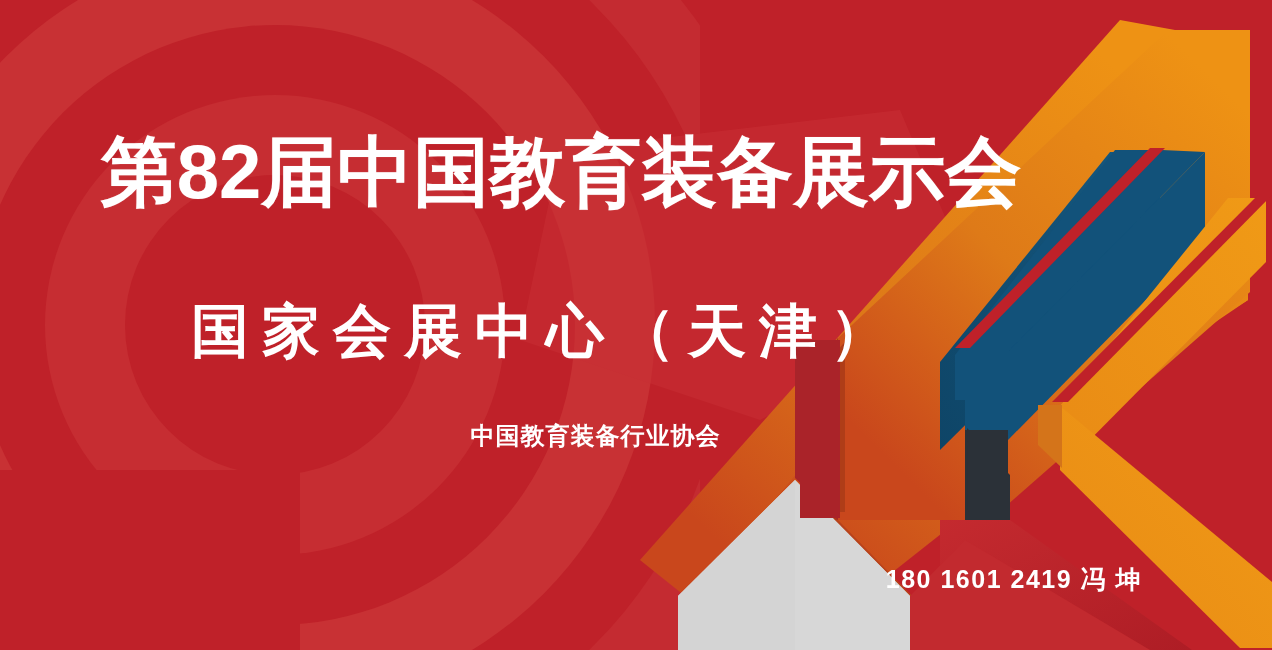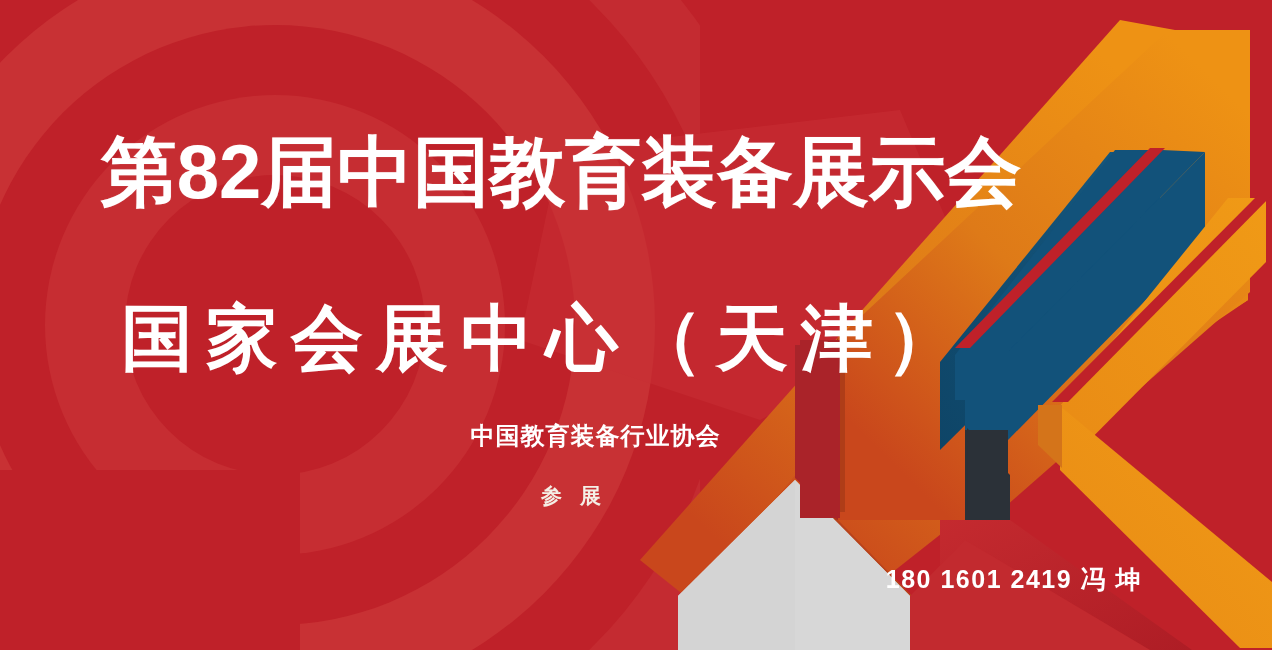"国家会展中心（天津）" #title-venue { font-size: 72px -> 58px }
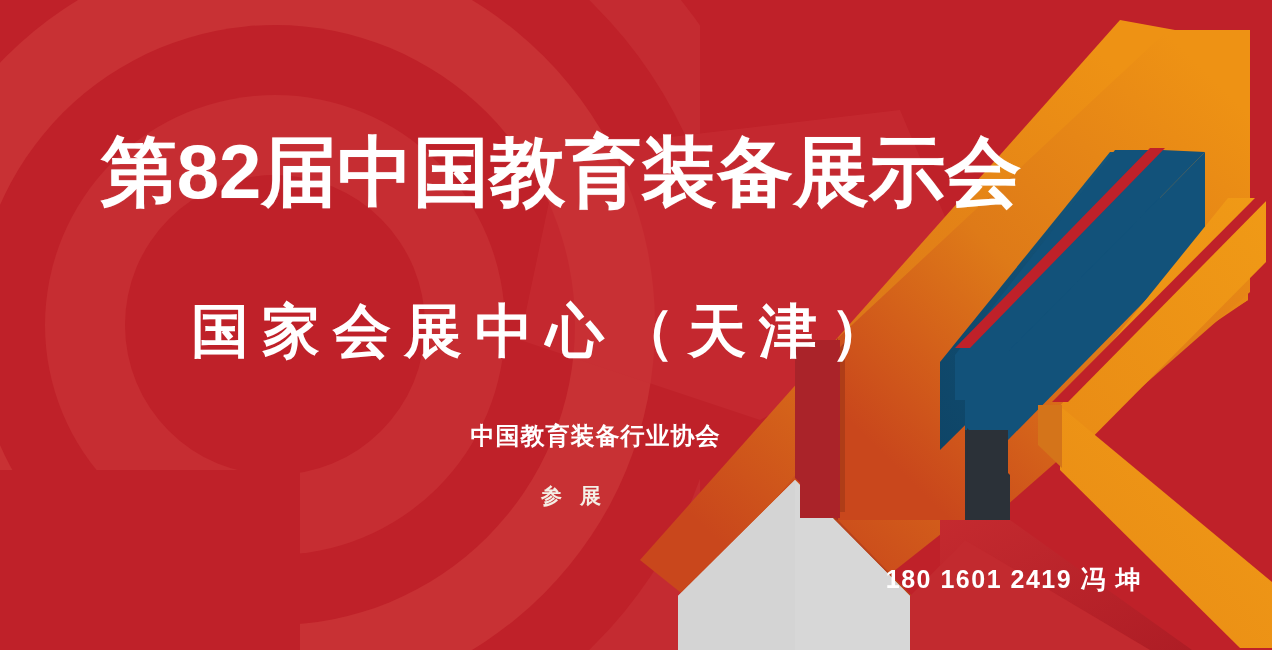"参 展" span.apply-line { html: <span>参 展</span> -> none }
